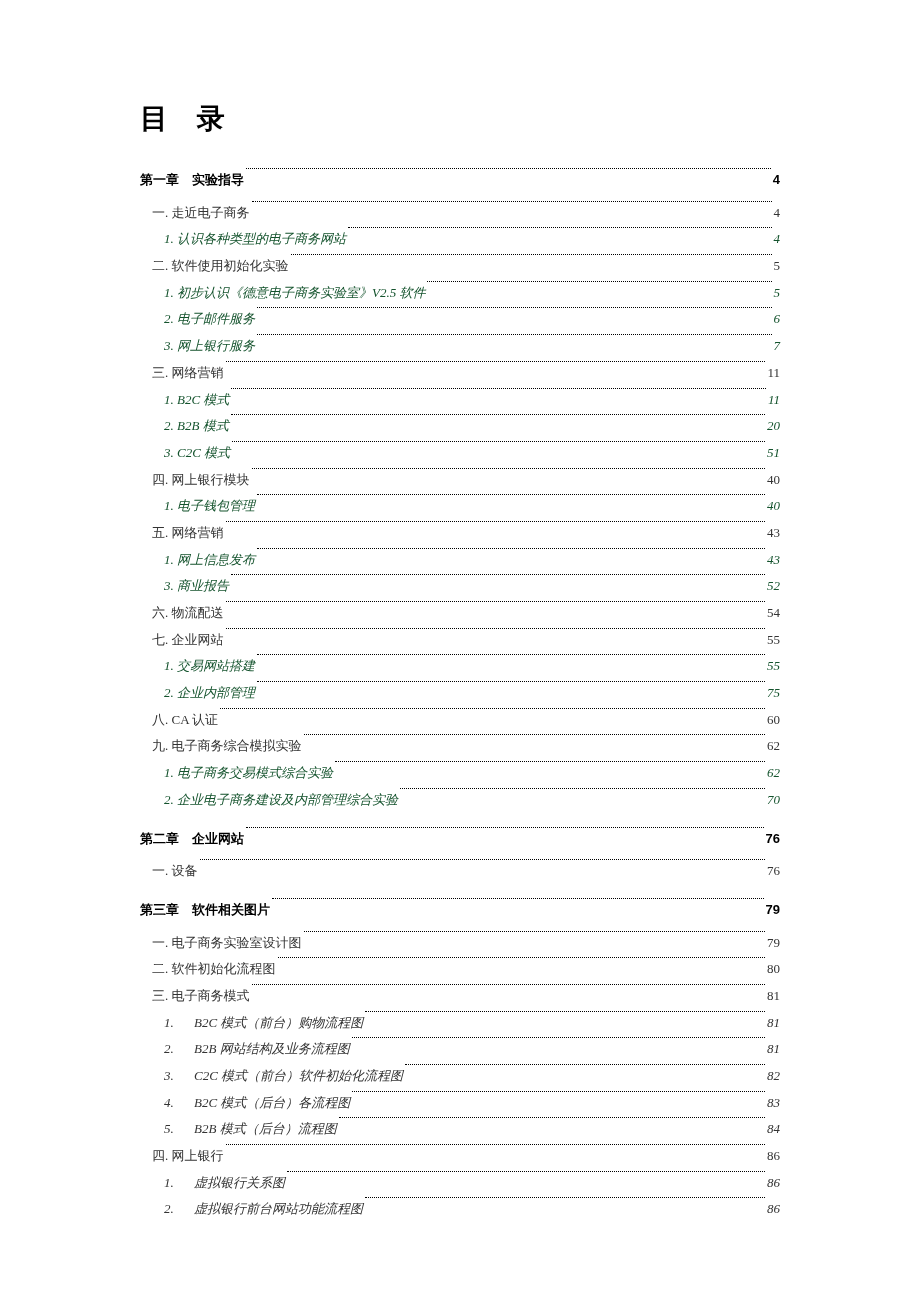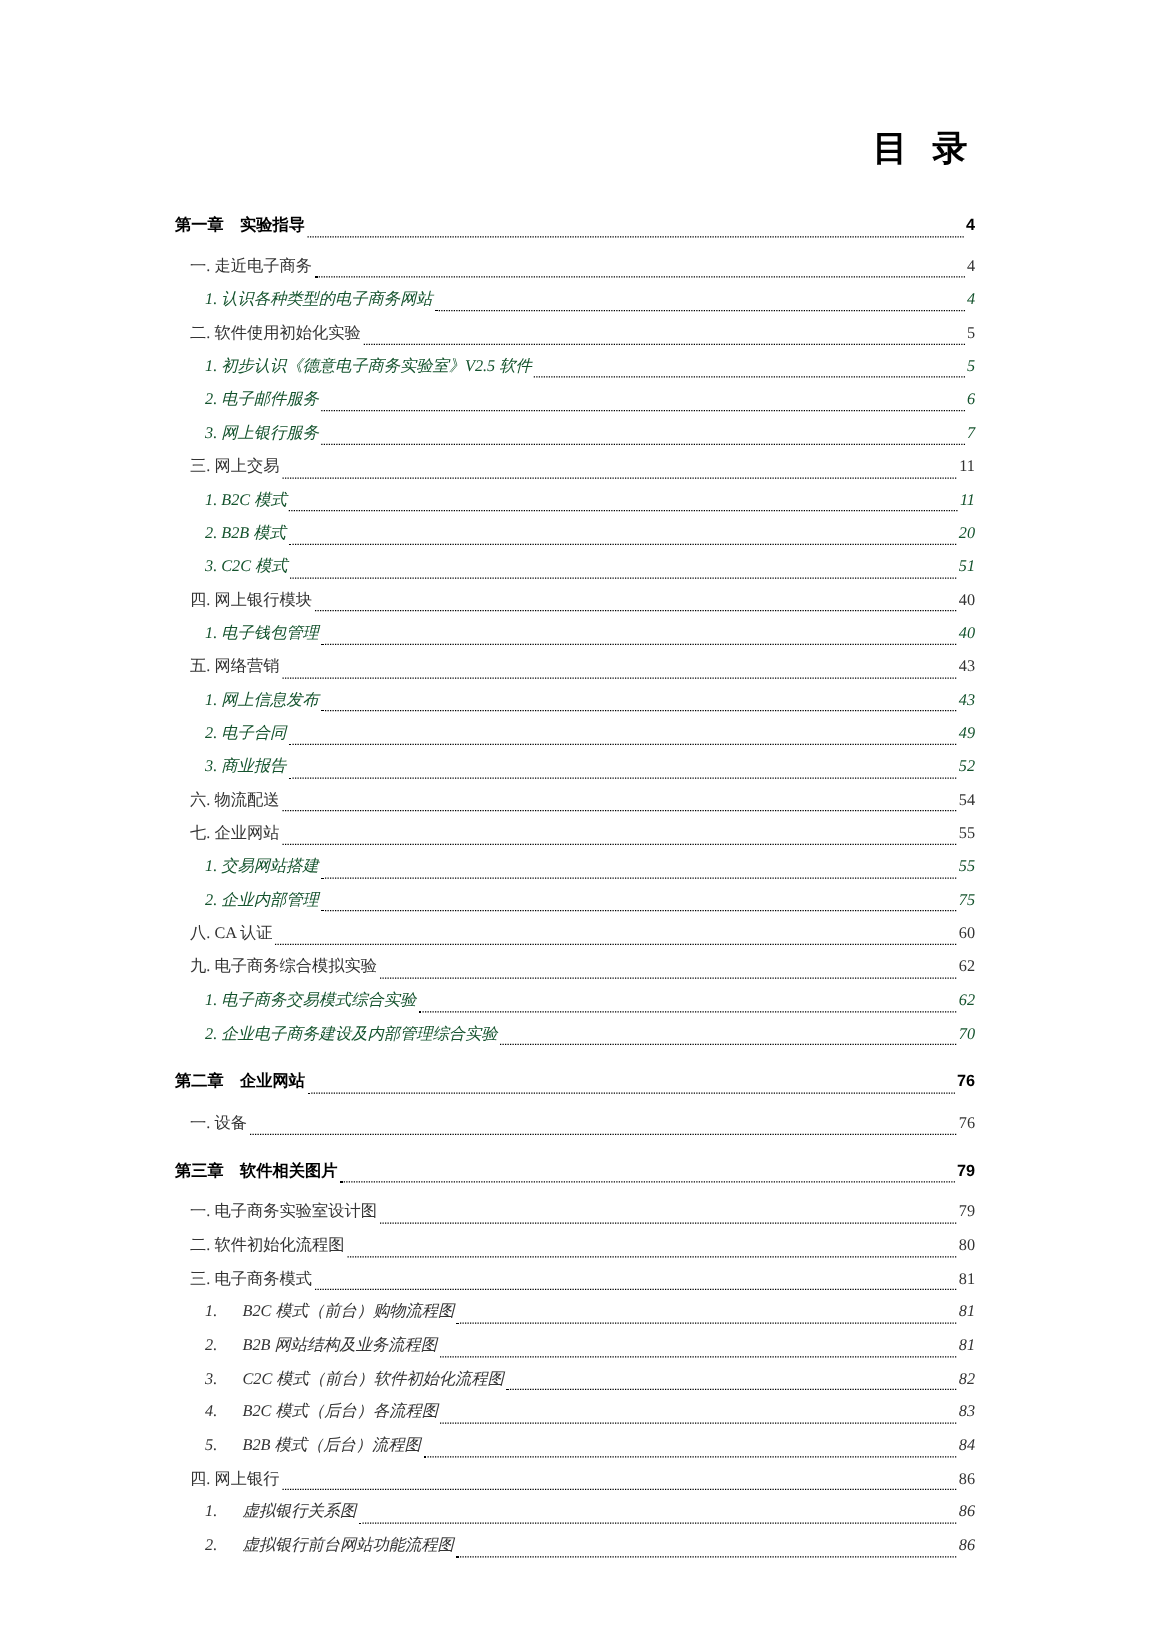"目 录" .title { font-family: Liberation Sans, sans-serif -> Liberation Mono, monospace; text-align: right -> left }
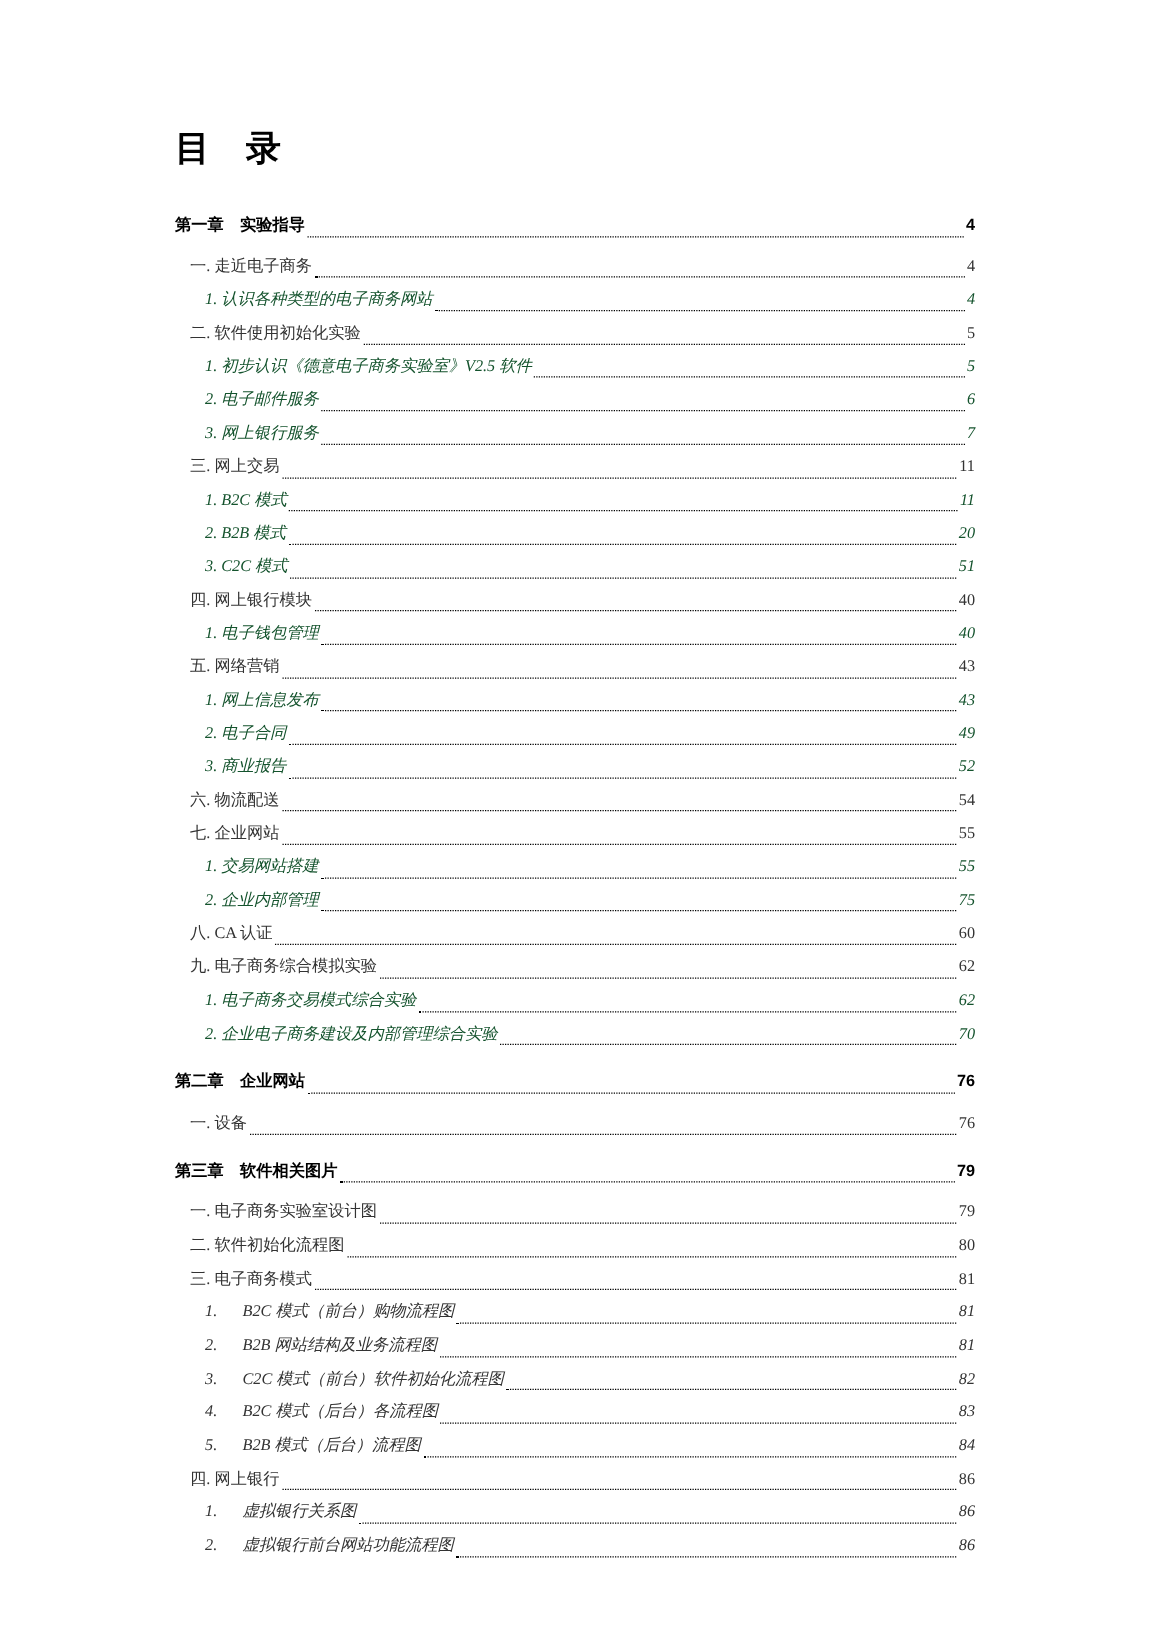"第一章 实验指导" .toc-row { align-items: flex-end -> flex-start }
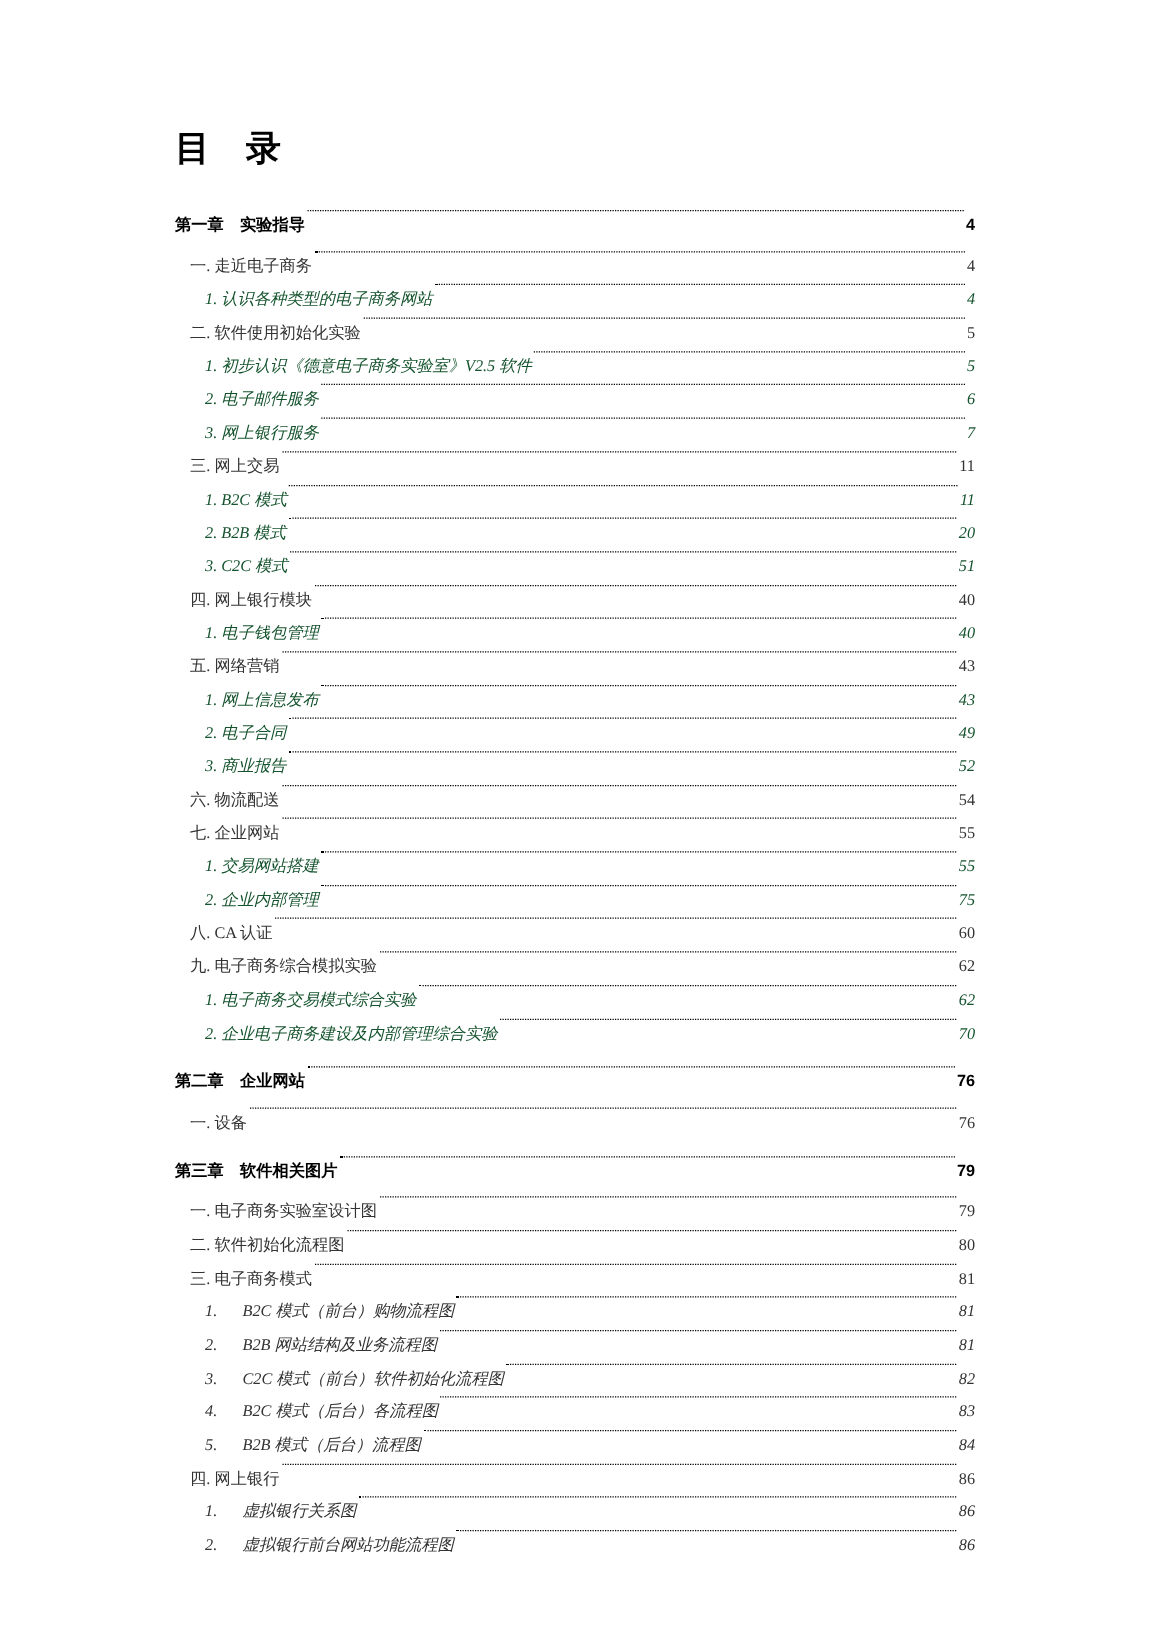"三. 网上交易" span.toc-label { text: 上交易 -> 络营销 }
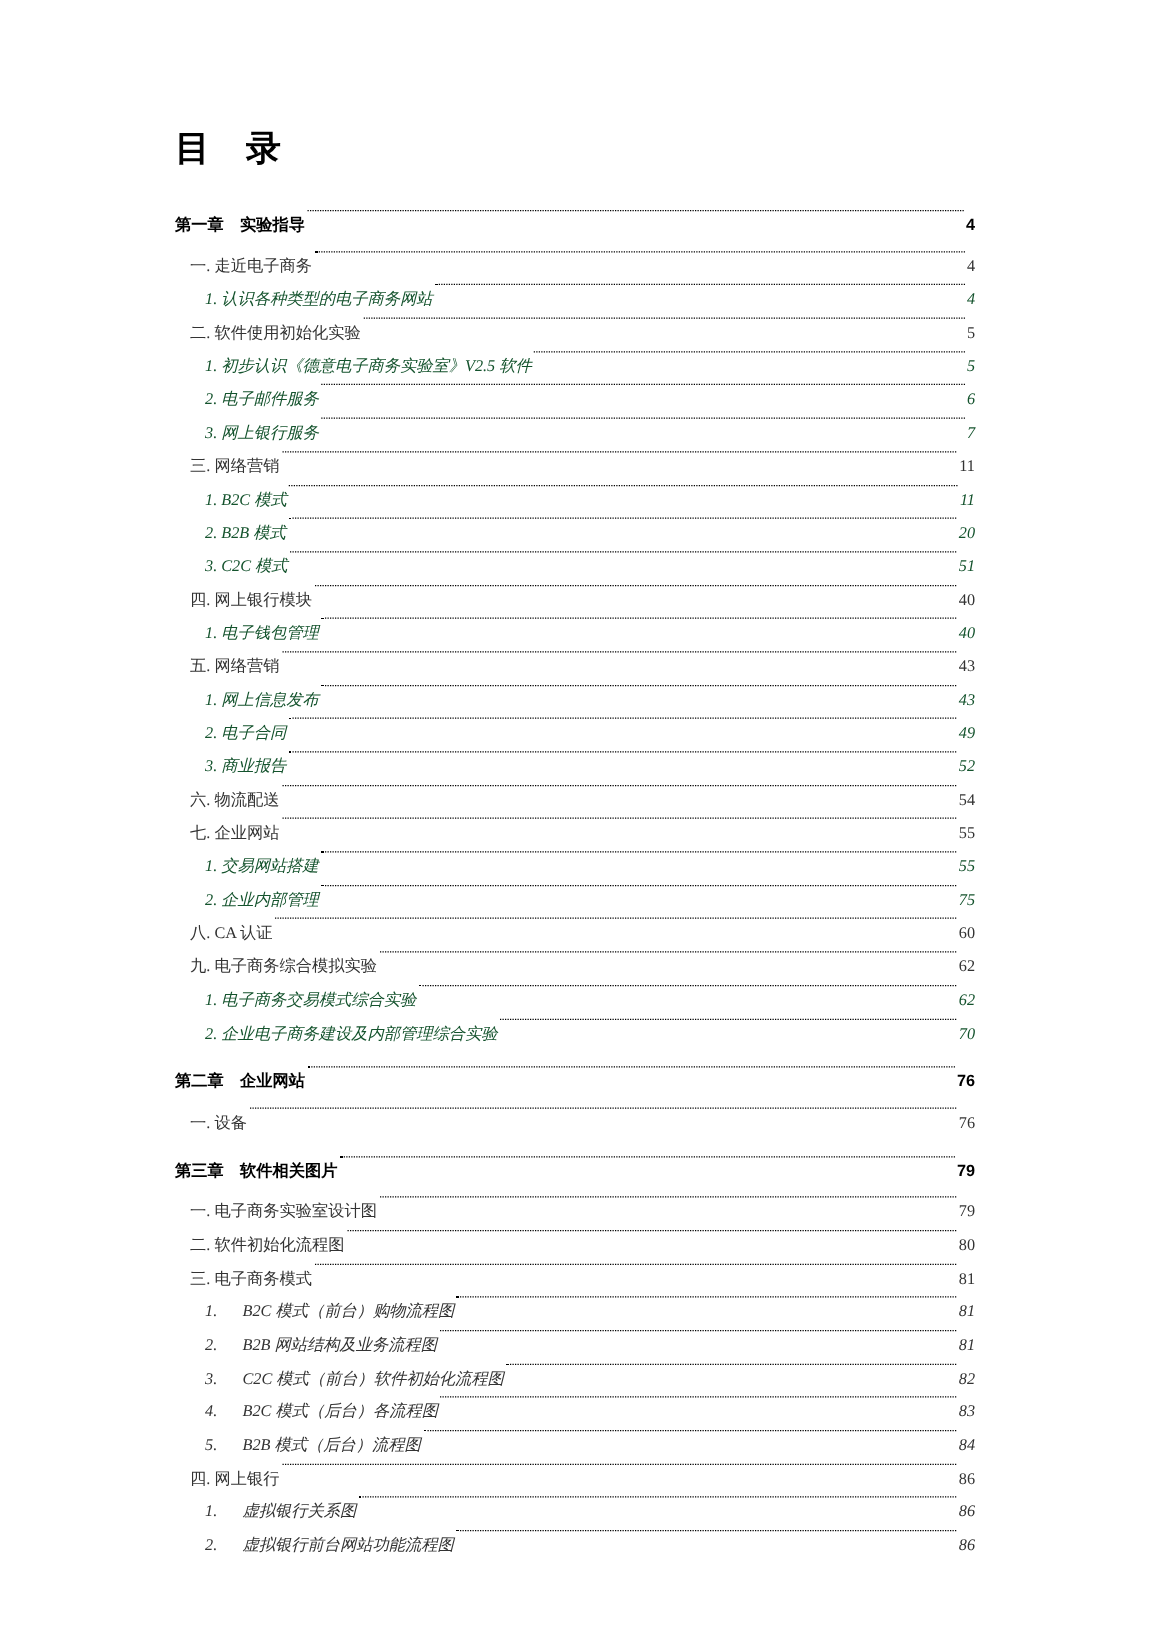"2. 电子合同" div.toc-row { html: <div> <span>2. 电子合同</span> <span></span> <span>49</span> </div> -> none }
